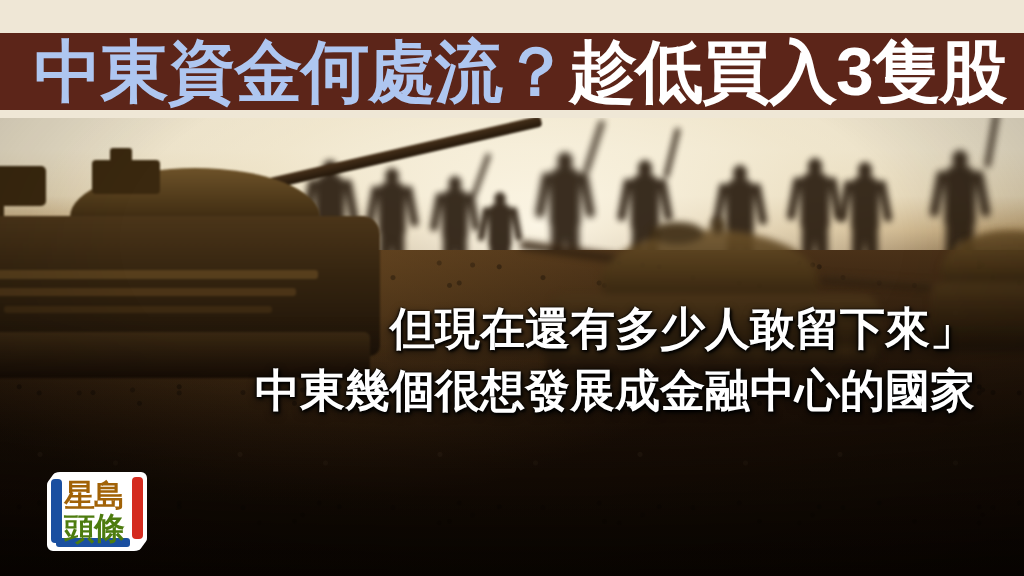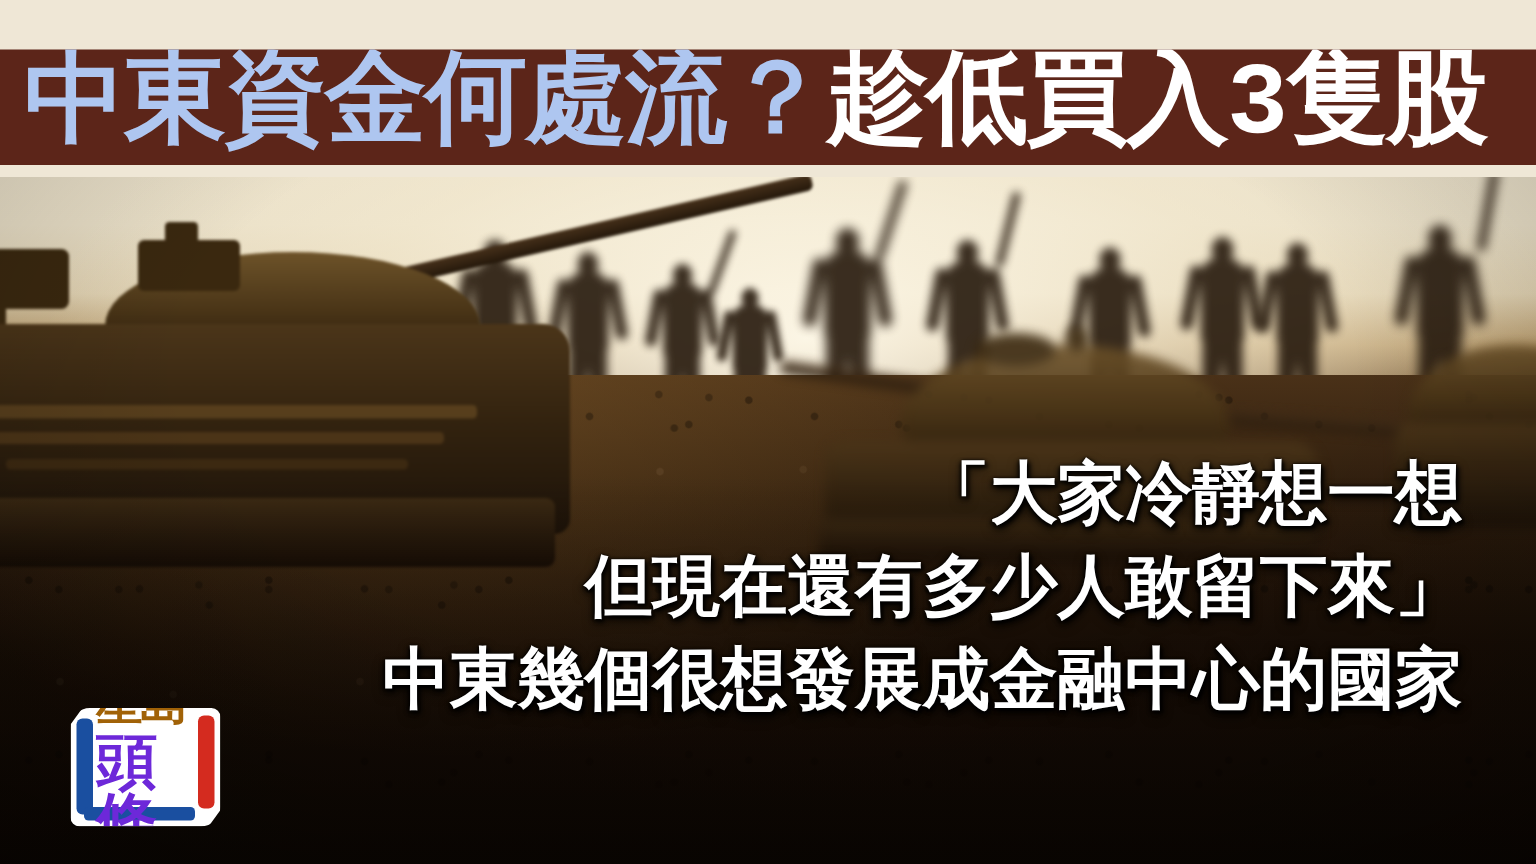"中東資金何處流？趁低買入3隻股" .banner-text { font-family: Liberation Mono, monospace -> Liberation Sans, sans-serif; padding-left: 16px -> 34px }
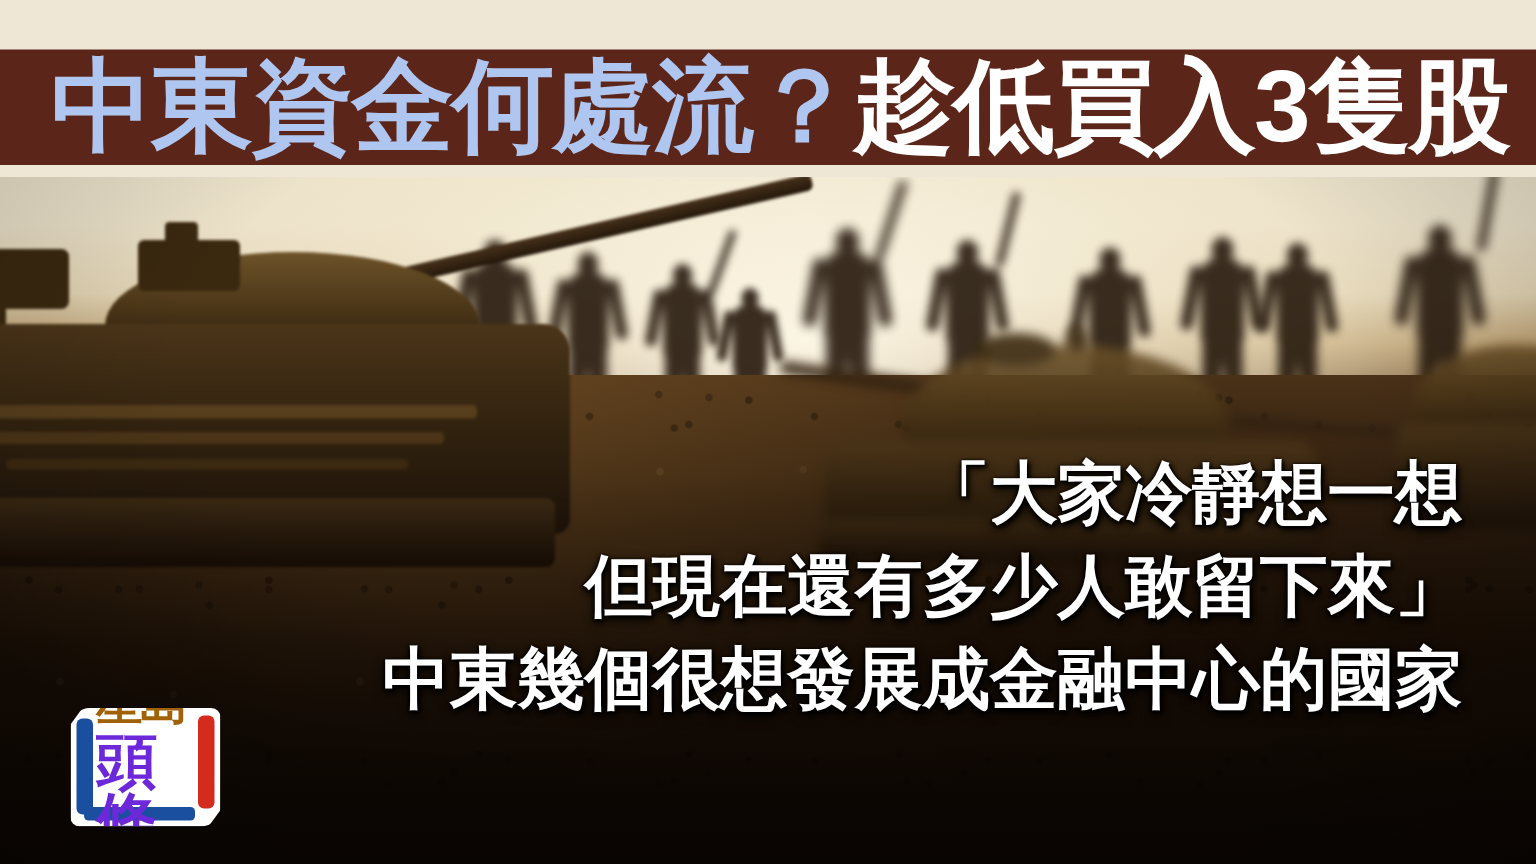"「大家冷靜想一想" div { html: <div>「大家冷靜想一想</div> -> none }
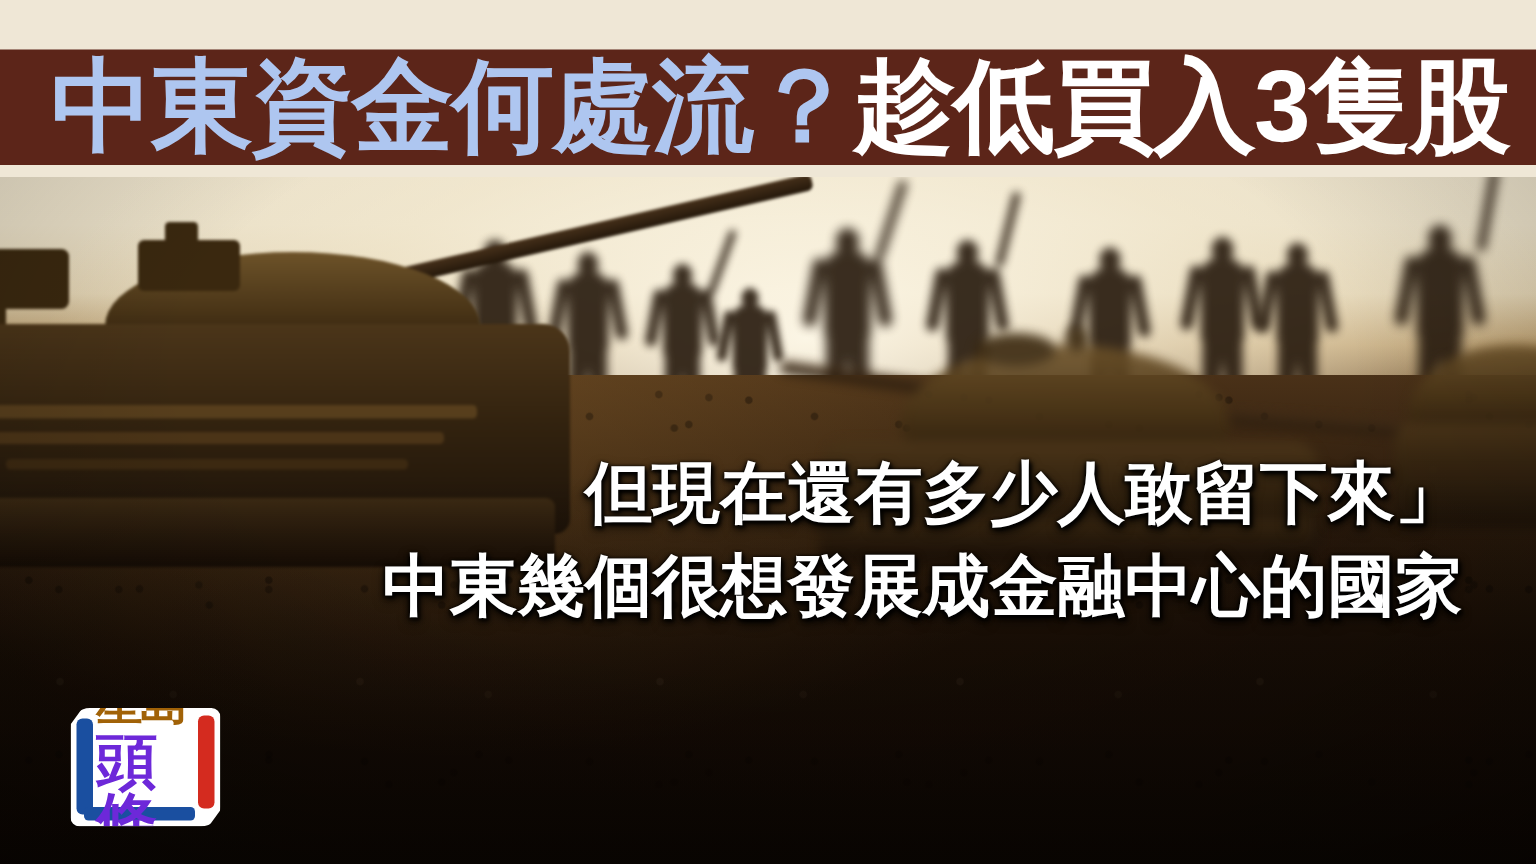"頭條" .logo-line2 { color: #6d28d9 -> #4d7c0f; font-size: 41px -> 31px }
